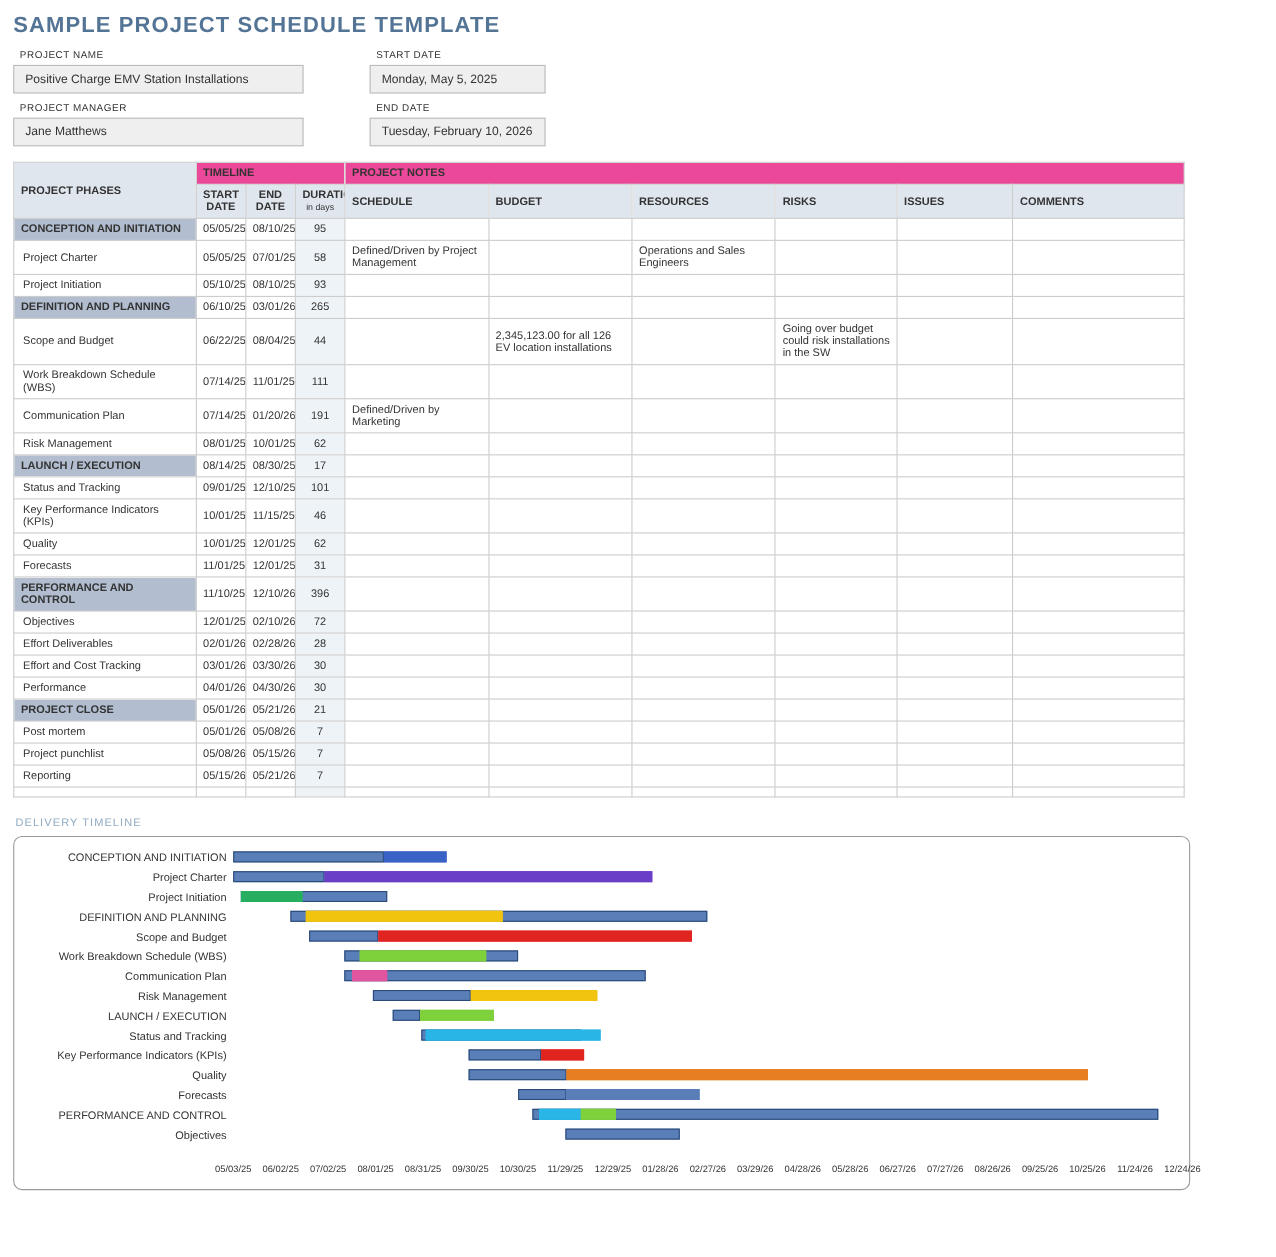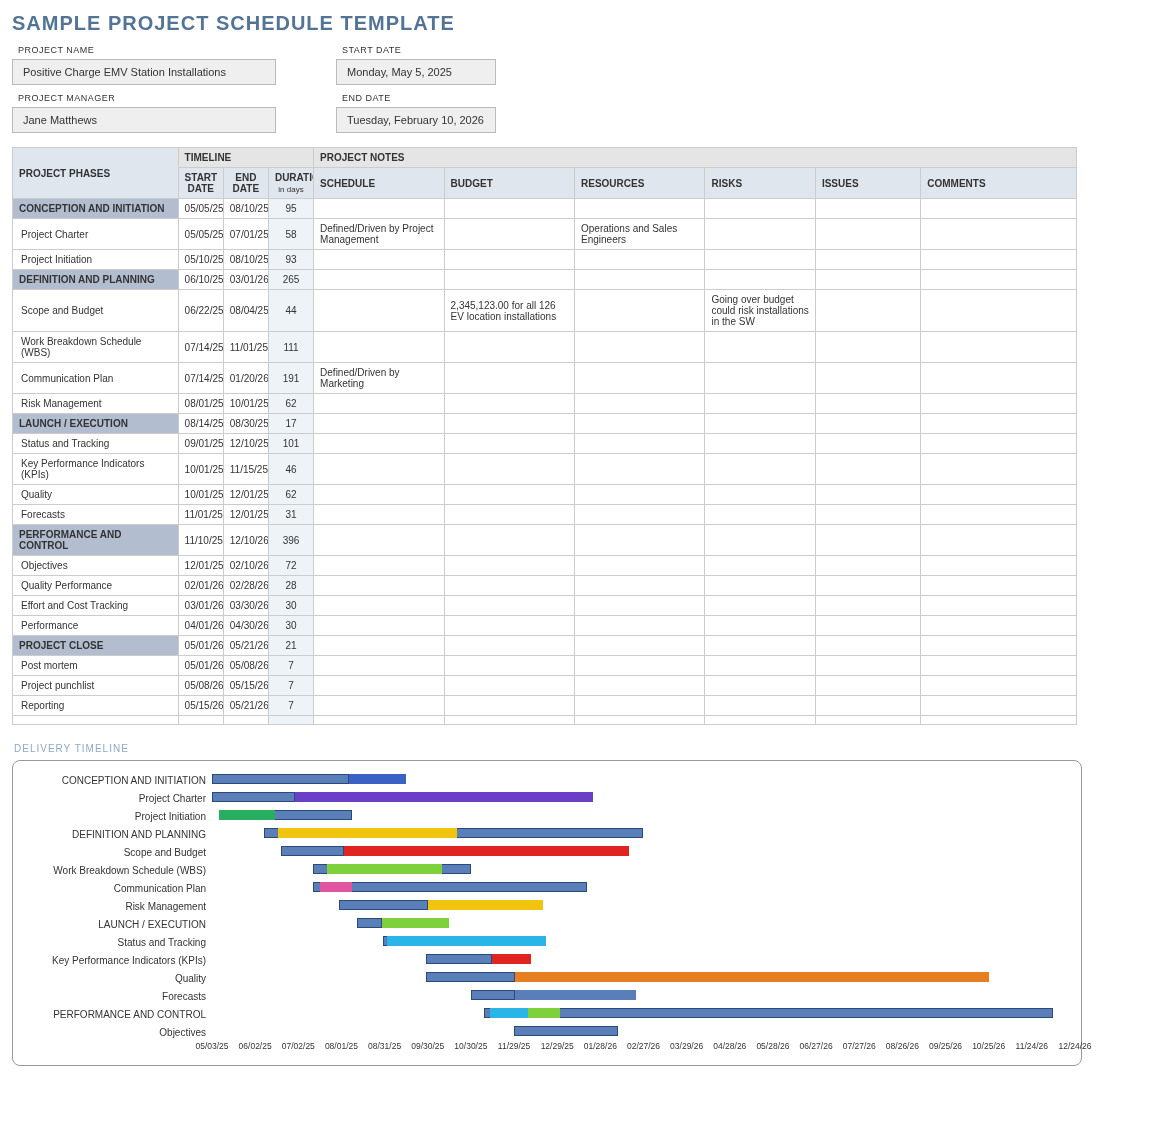"TIMELINE" .grphdr { background: #e5e5e5 -> #ec4899 }
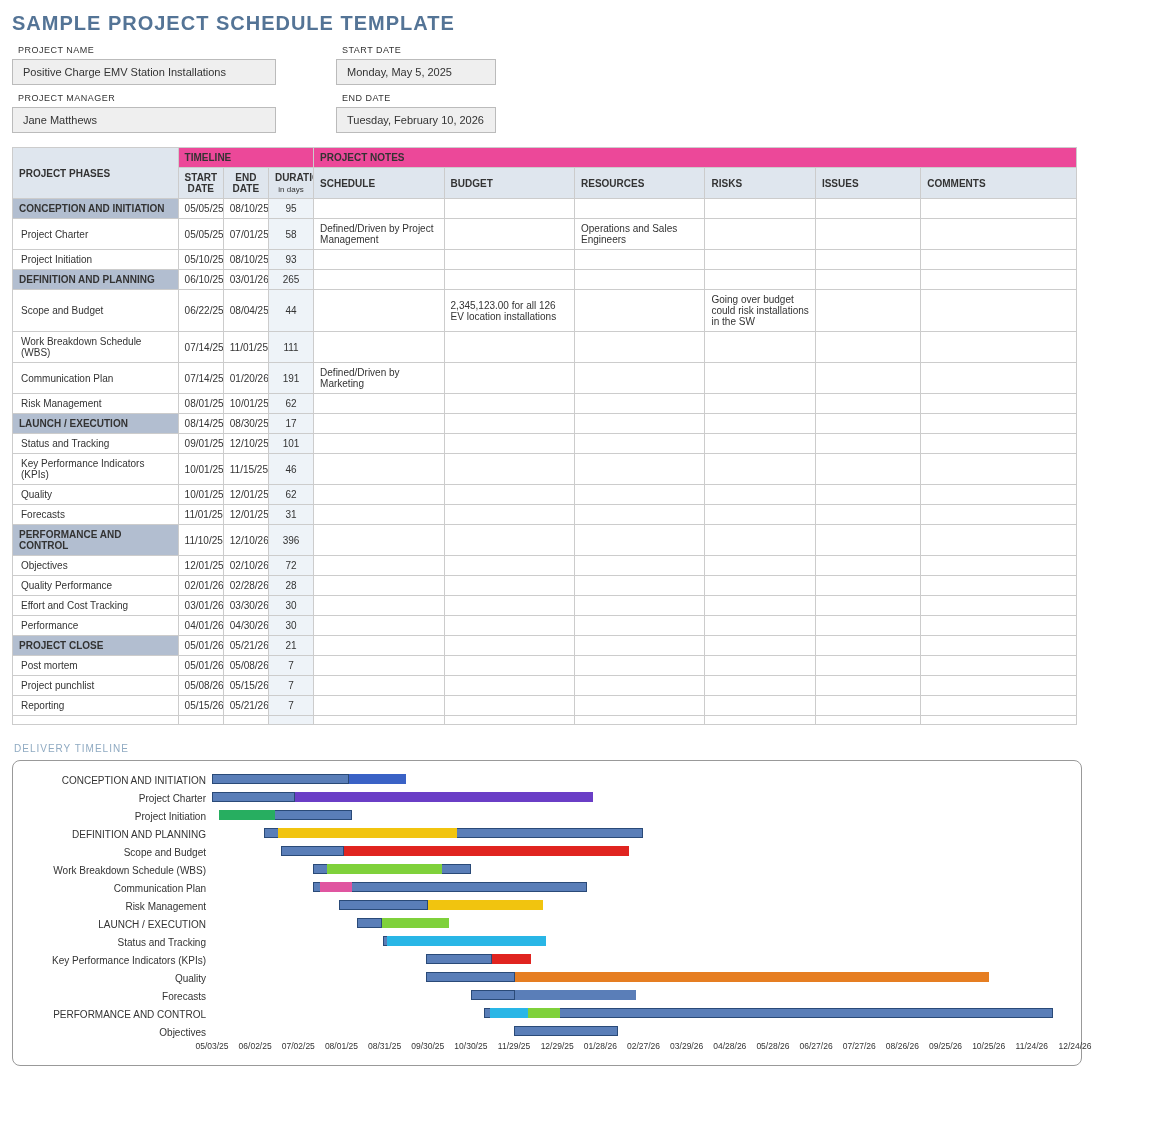"Quality Performance" td { text: Quality Performance -> Effort Deliverables }
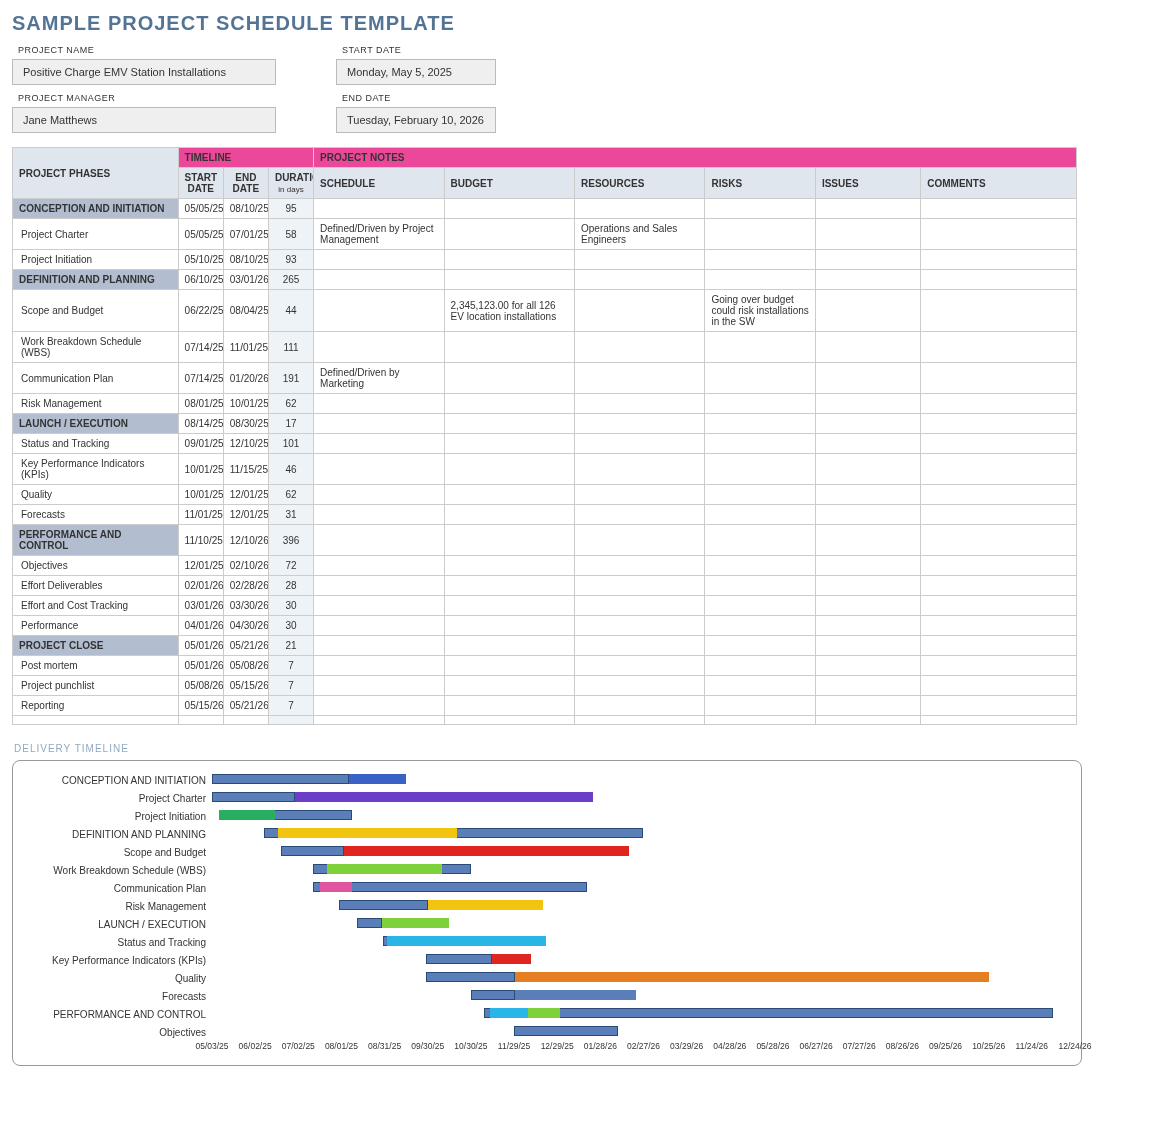"05/03/25" .axis-track { margin-top: none -> 16px }
